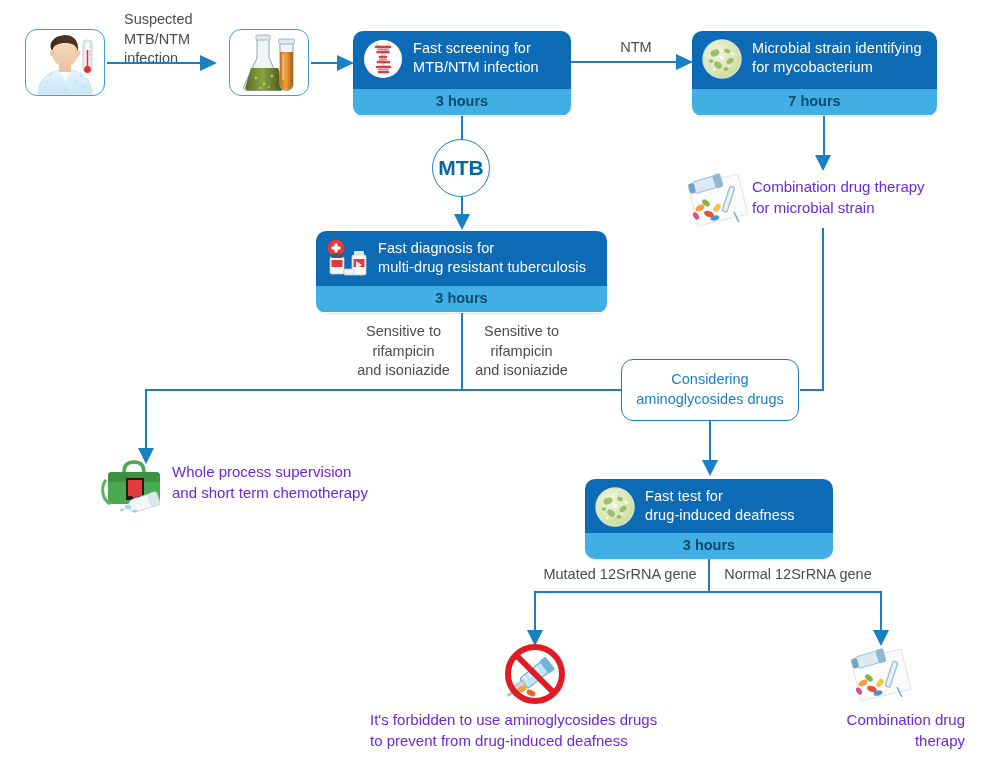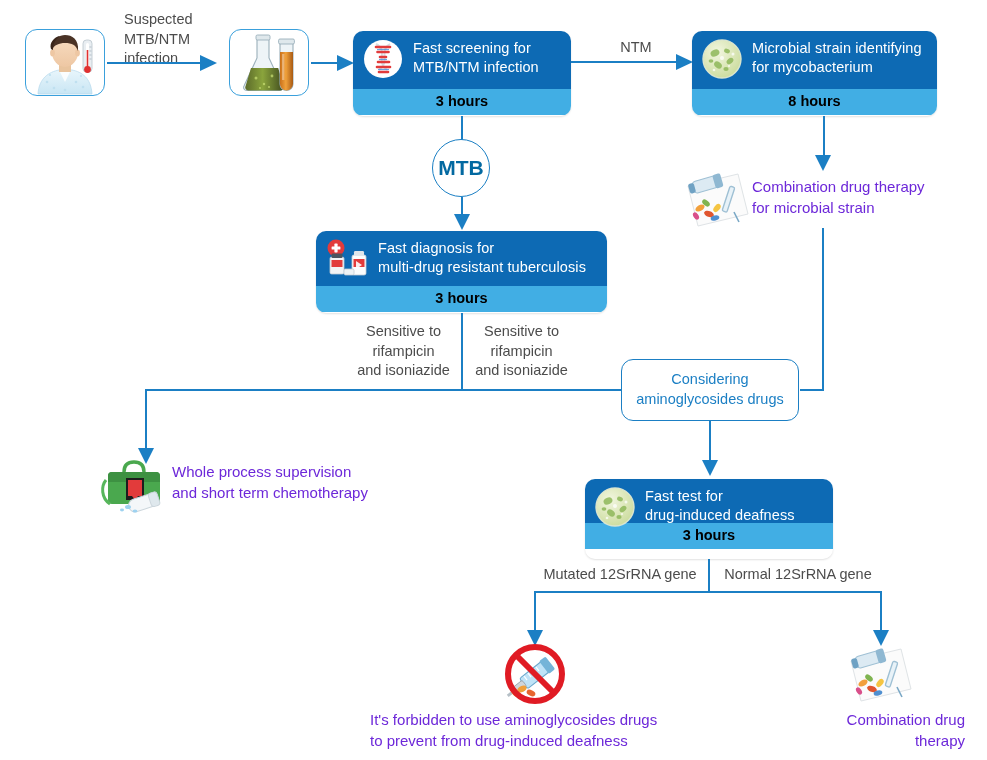"3 hours" .proc-time { color: #000000 -> #0c4a6e }
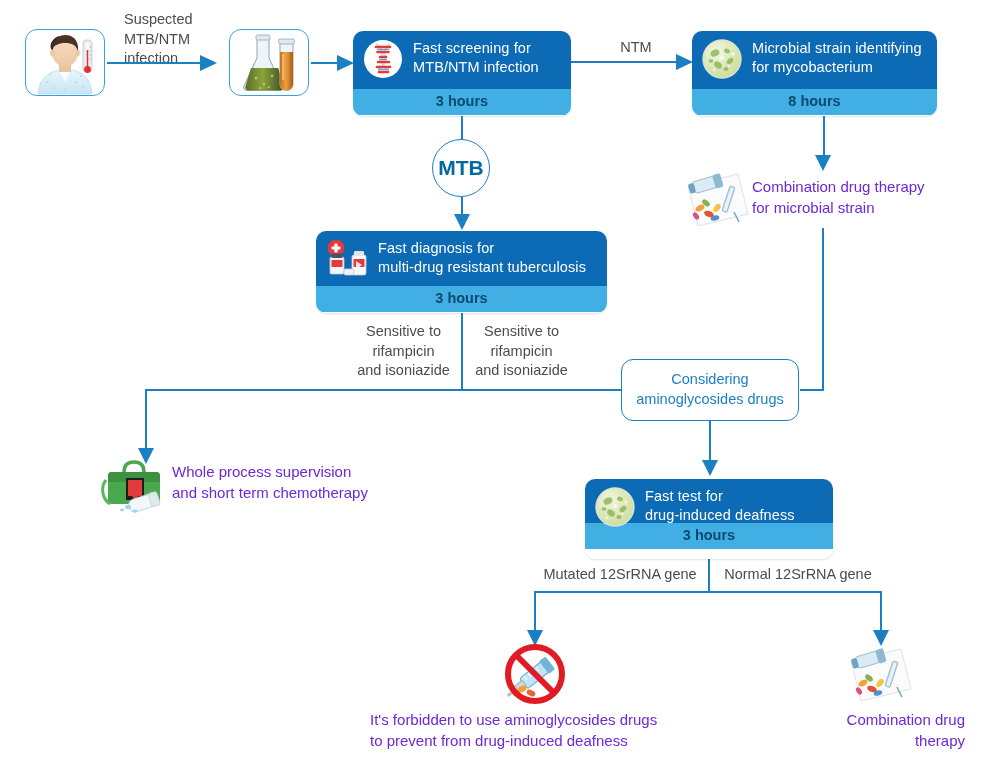"8 hours" div.proc-time { text: 8 -> 7 }
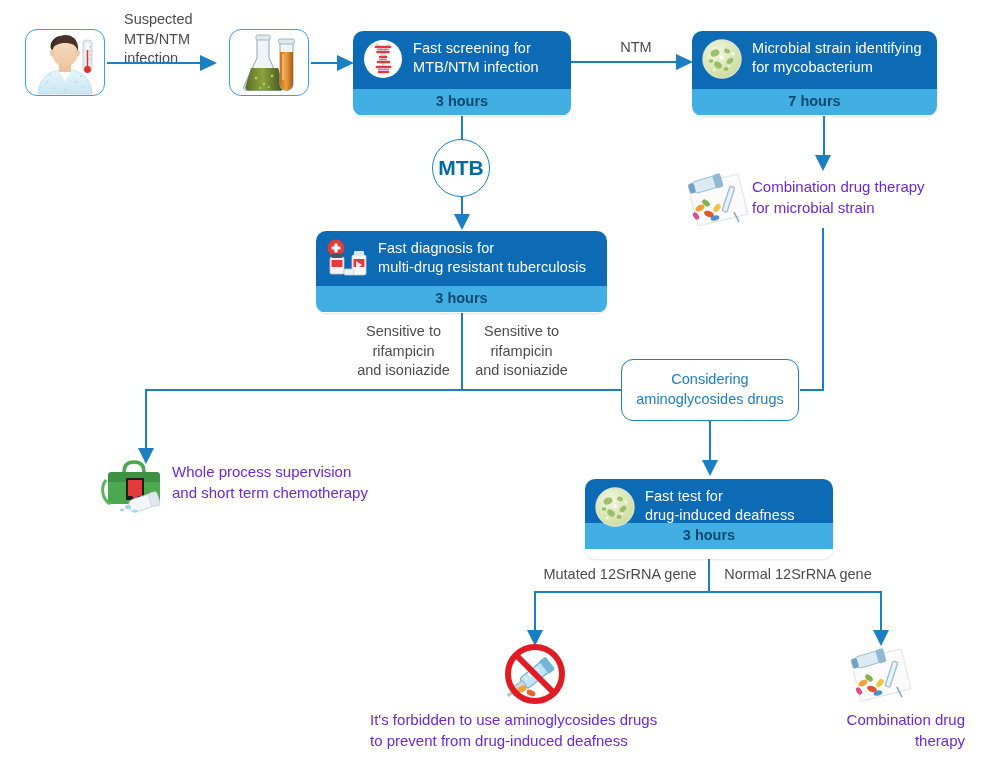"Fast test for" div.proc-head { height: 44px -> 54px }
